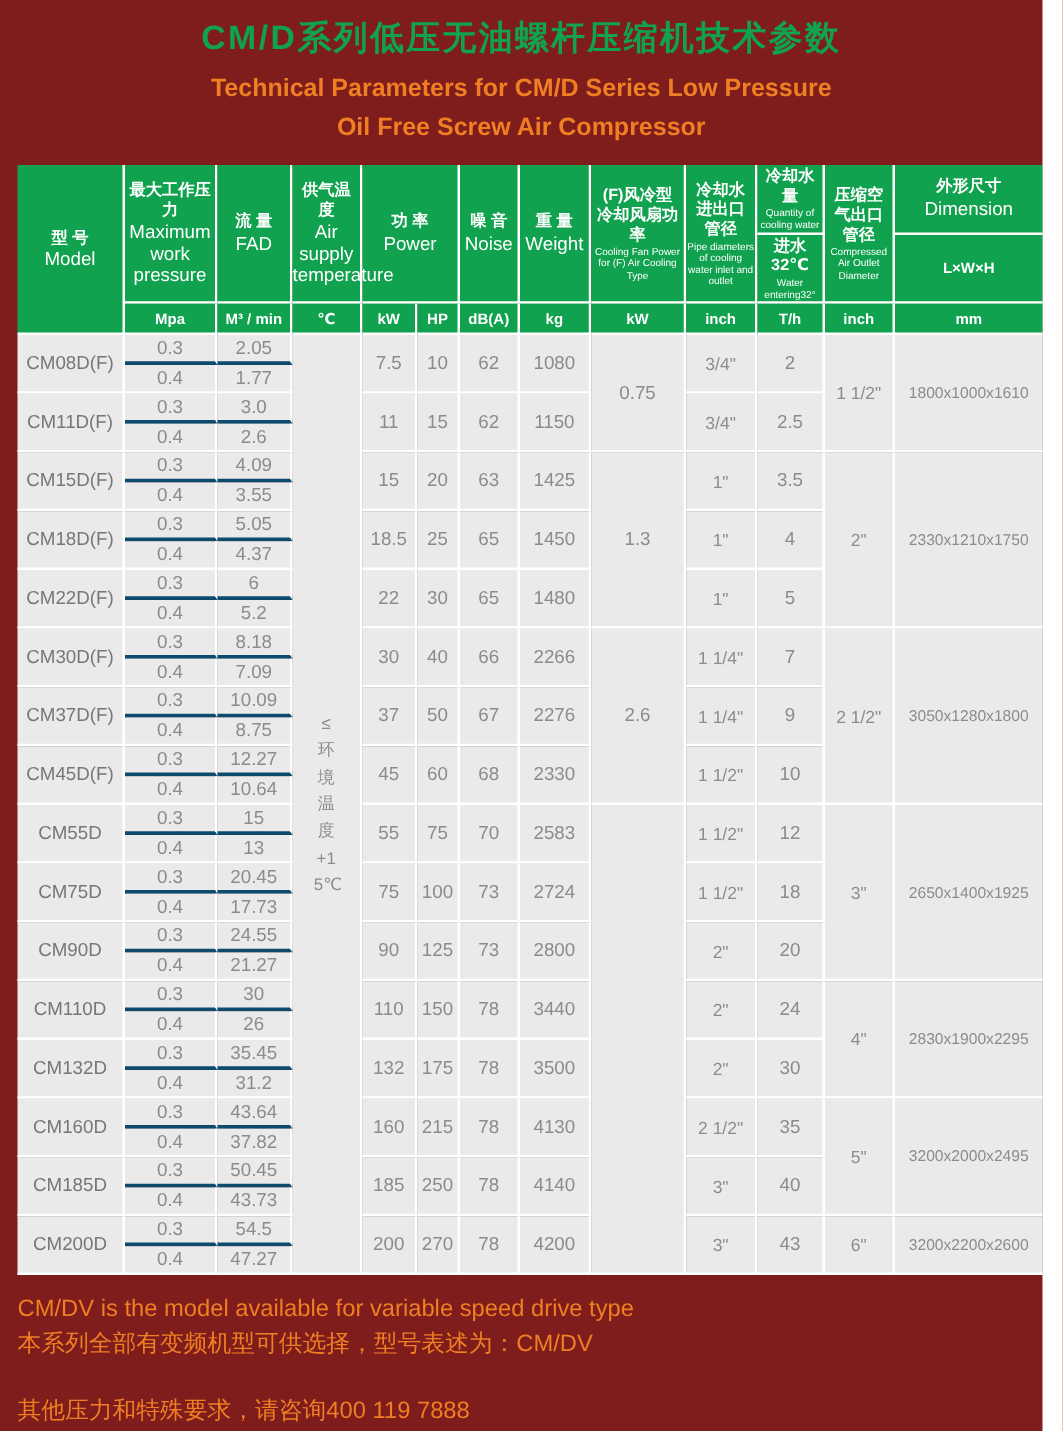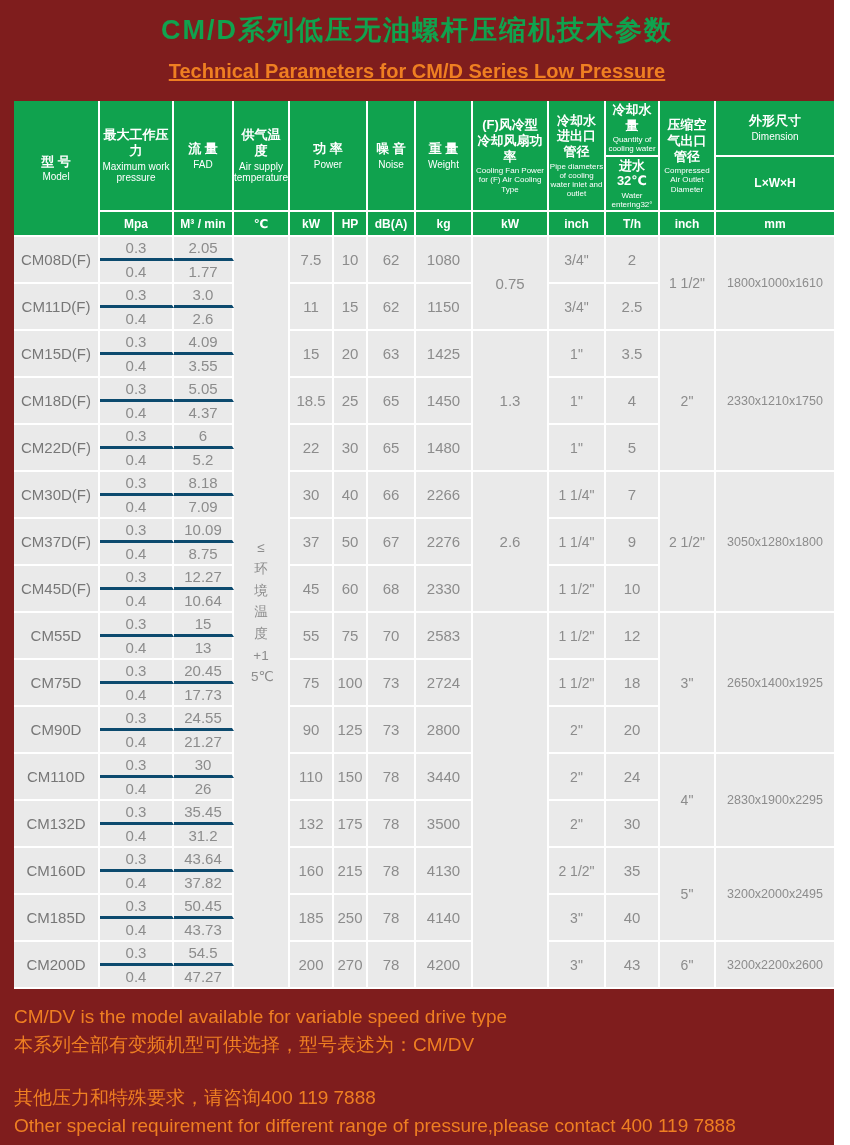"Technical Parameters for CM/D Series" .subtitle { text-decoration: underline -> none }
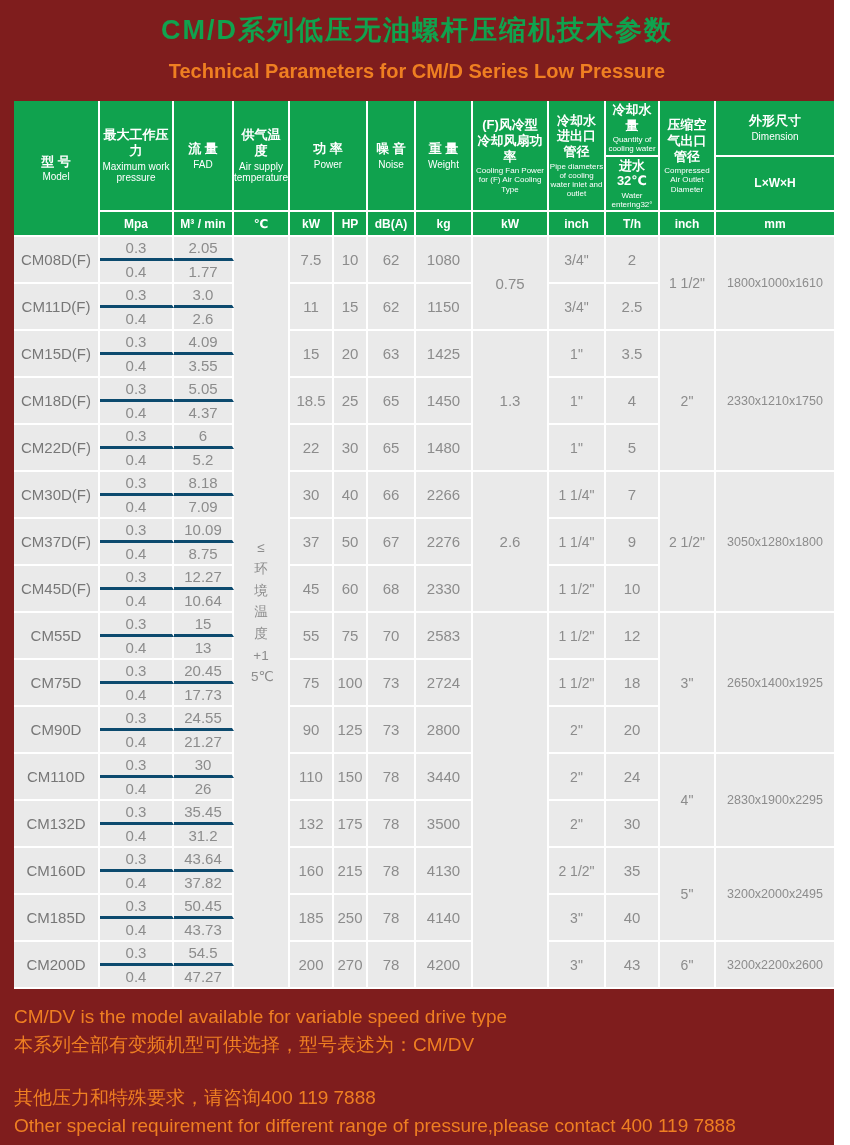"Oil Free Screw Air Compressor" div { html: none -> <div>Oil Free Screw Air Compressor</div> }
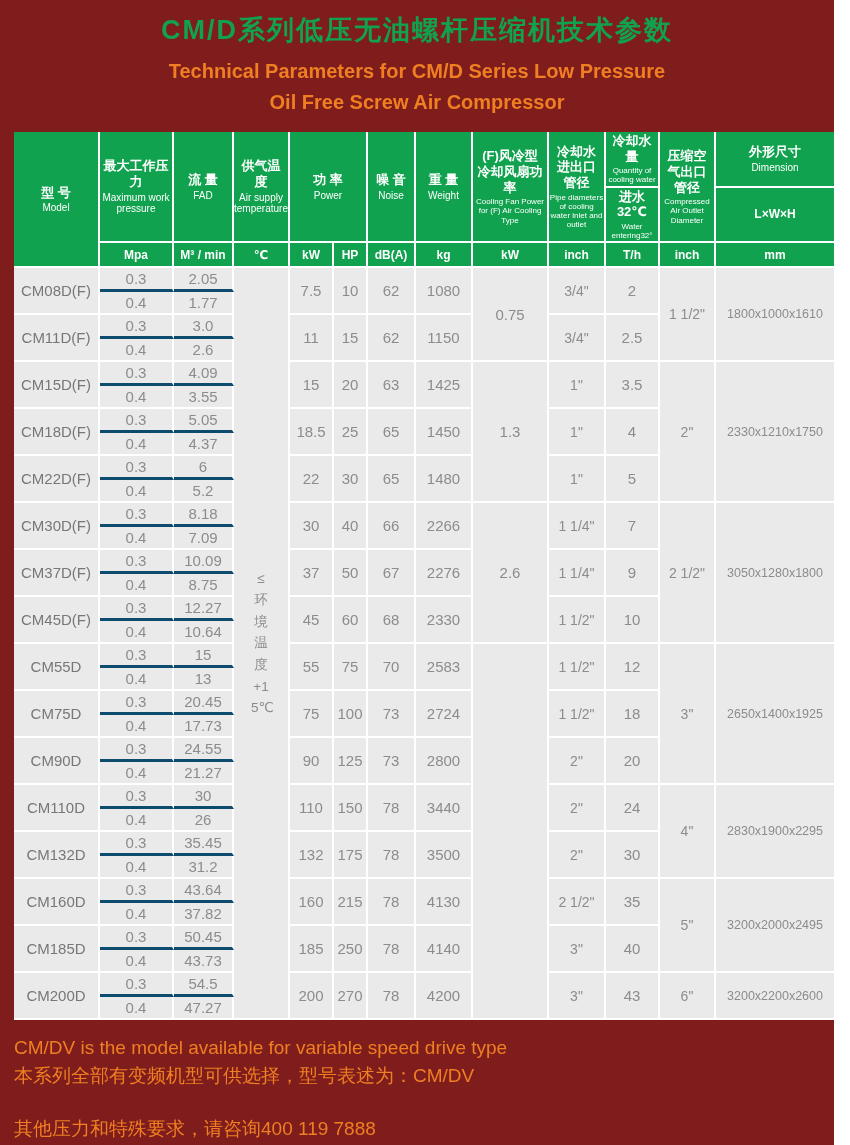"Dimension" th .en { font-size: 10px -> 15px }
